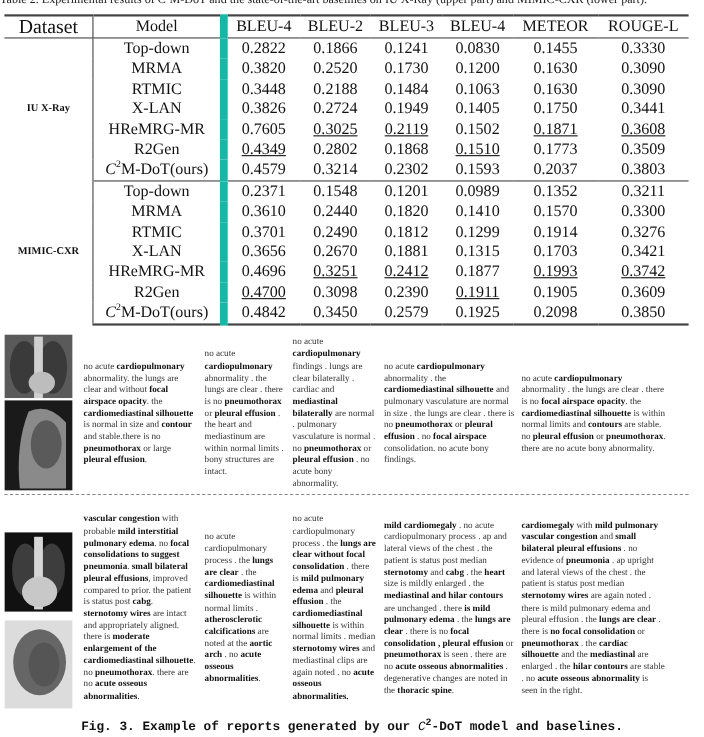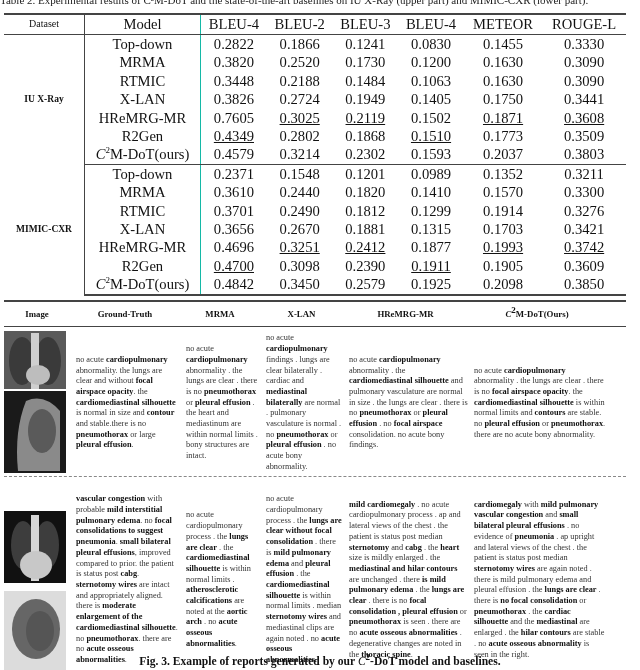"Dataset" th.ds { font-size: 10px -> 18px }
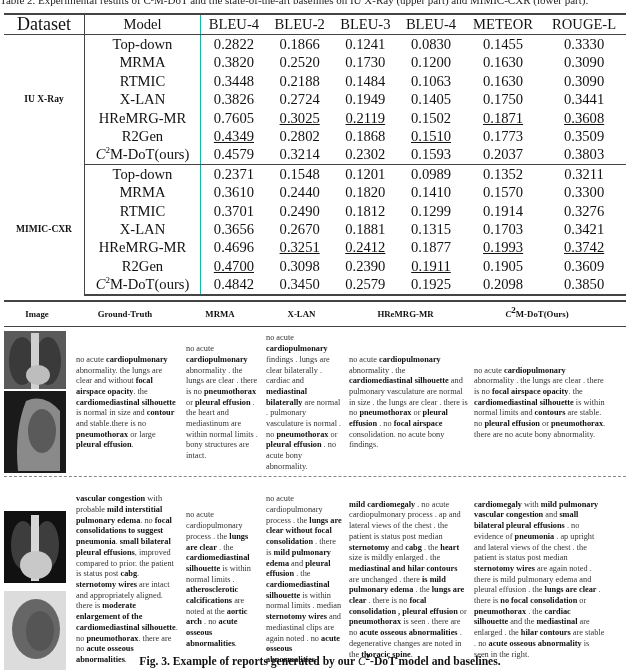"Model" table.results .model { border-right: 1px solid #14b8a6 -> 7px solid #14b8a6 }
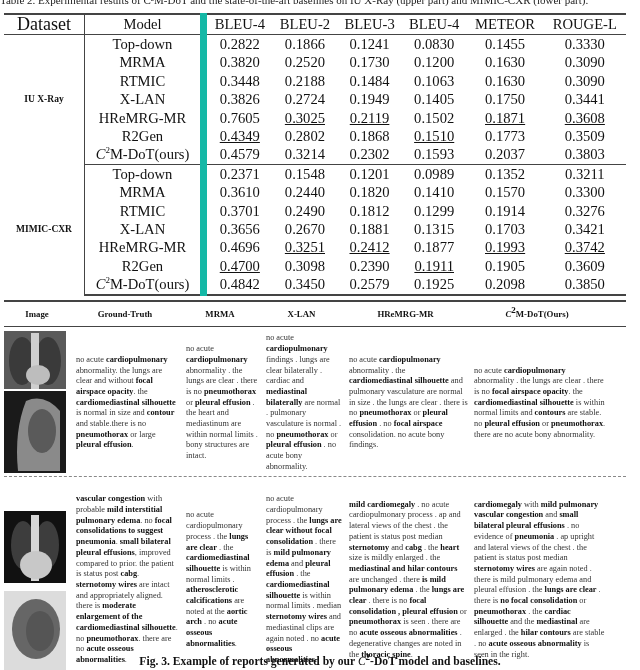"Image" div.fig-head { html: <div> <div>Image</div> <div>Ground-Truth</div> <div>MRMA</div> <div>X-LAN</div> <div>HReMRG-MR</div> <div><i>C</i><sup>2</sup><span>M-DoT(Ours)</span></div> </div> -> none }
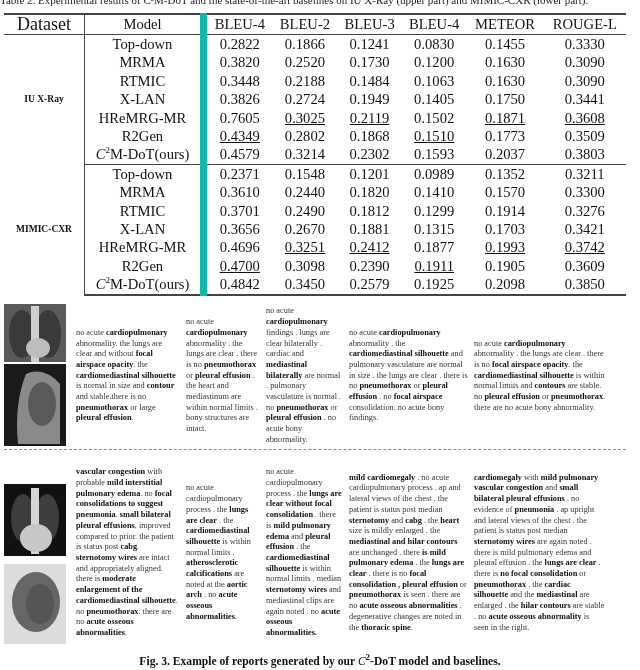"Fig. 3. Example of reports" .caption-bottom { font-family: none -> Liberation Mono, monospace }
